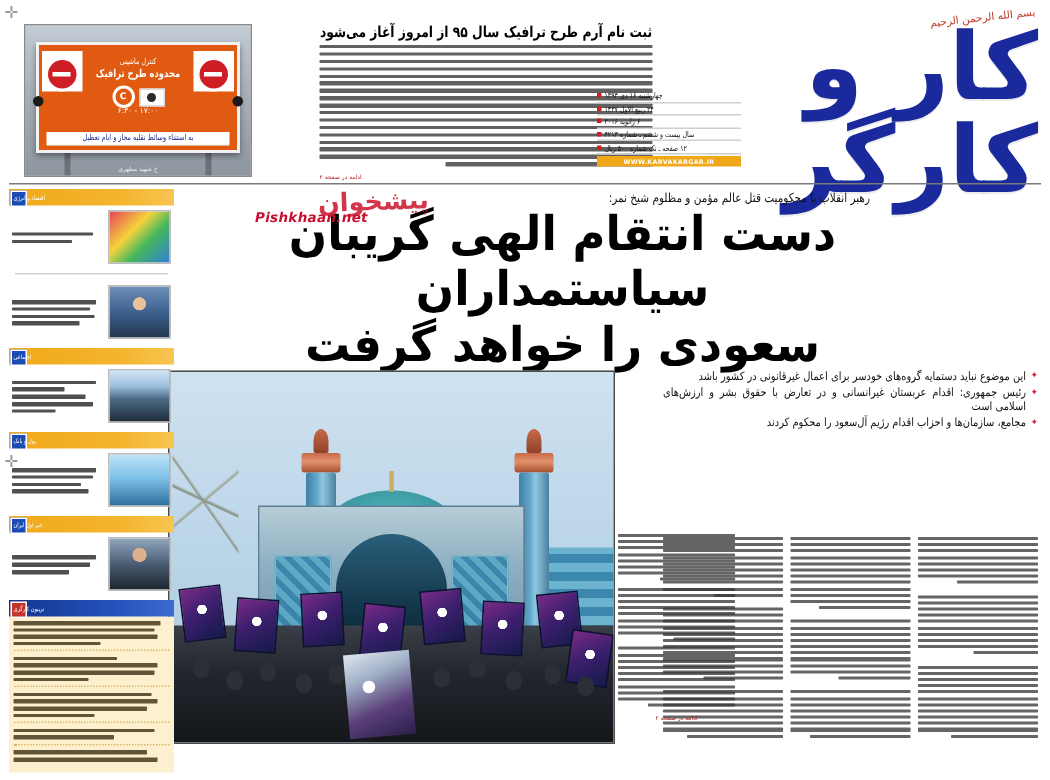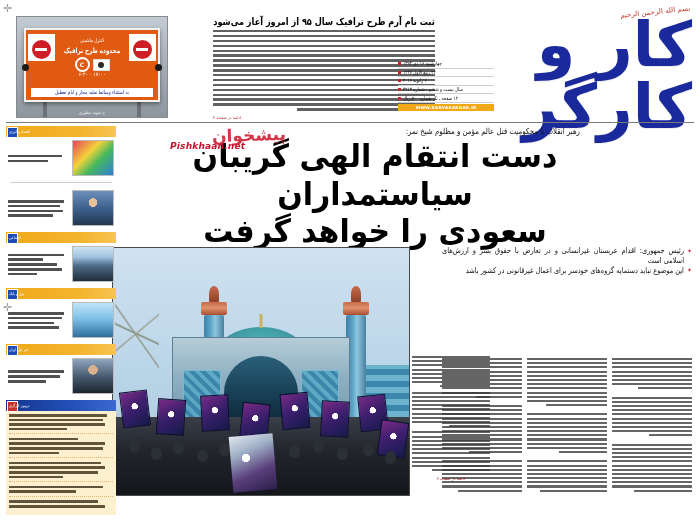"رئیس جمهوری: اقدام عربستان غیرانسانی" div.bl { order: before "این موضوع نباید دستمایه گروه‌های" -> after "این موضوع نباید دستمایه گروه‌های" }
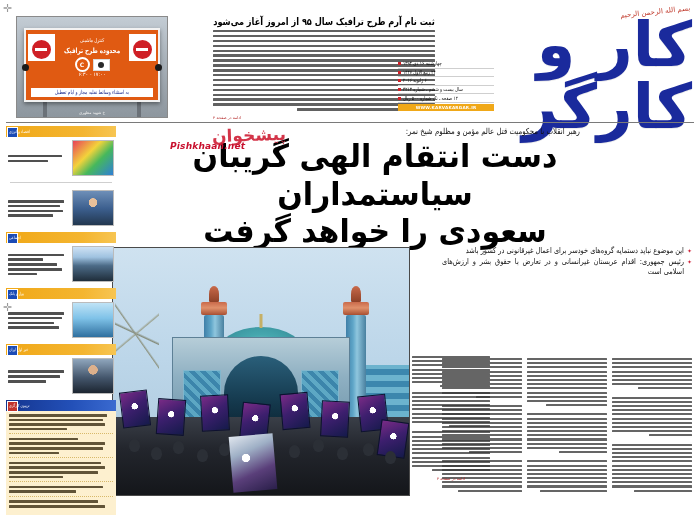"مجامع، سازمان‌ها و احزاب اقدام" div.bl { html: none -> <div> <div>✦</div> <div>مجامع، سازمان‌ها و احزاب اقدام رژیم آل‌سعود را محکوم کردند</div> </div> }
